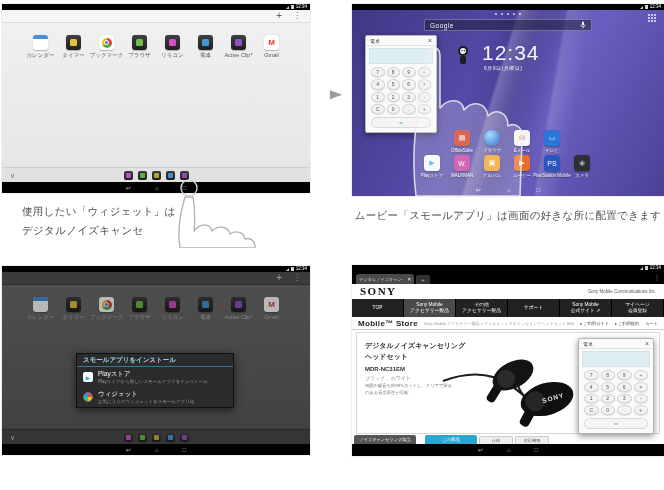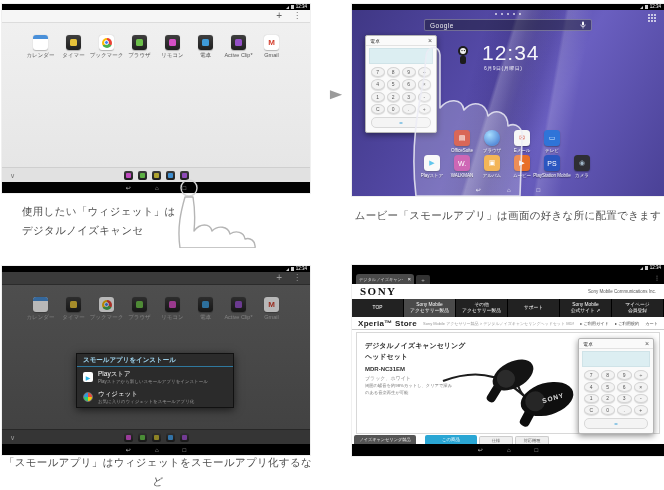"Xperia™ Store" span.xstore { text: Xperia -> Mobile }
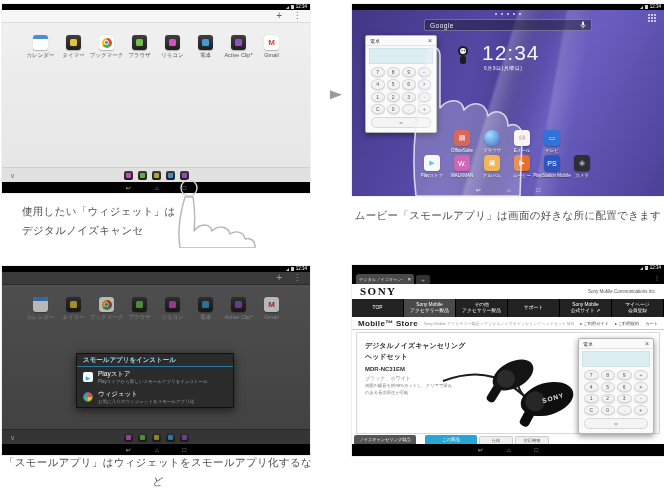"「スモールアプリ」はウィジェットをスモールアプリ化するなど" div.caption { html: <div> <div>「スモールアプリ」はウィジェットをスモールアプリ化するなど</div> </div> -> none }
